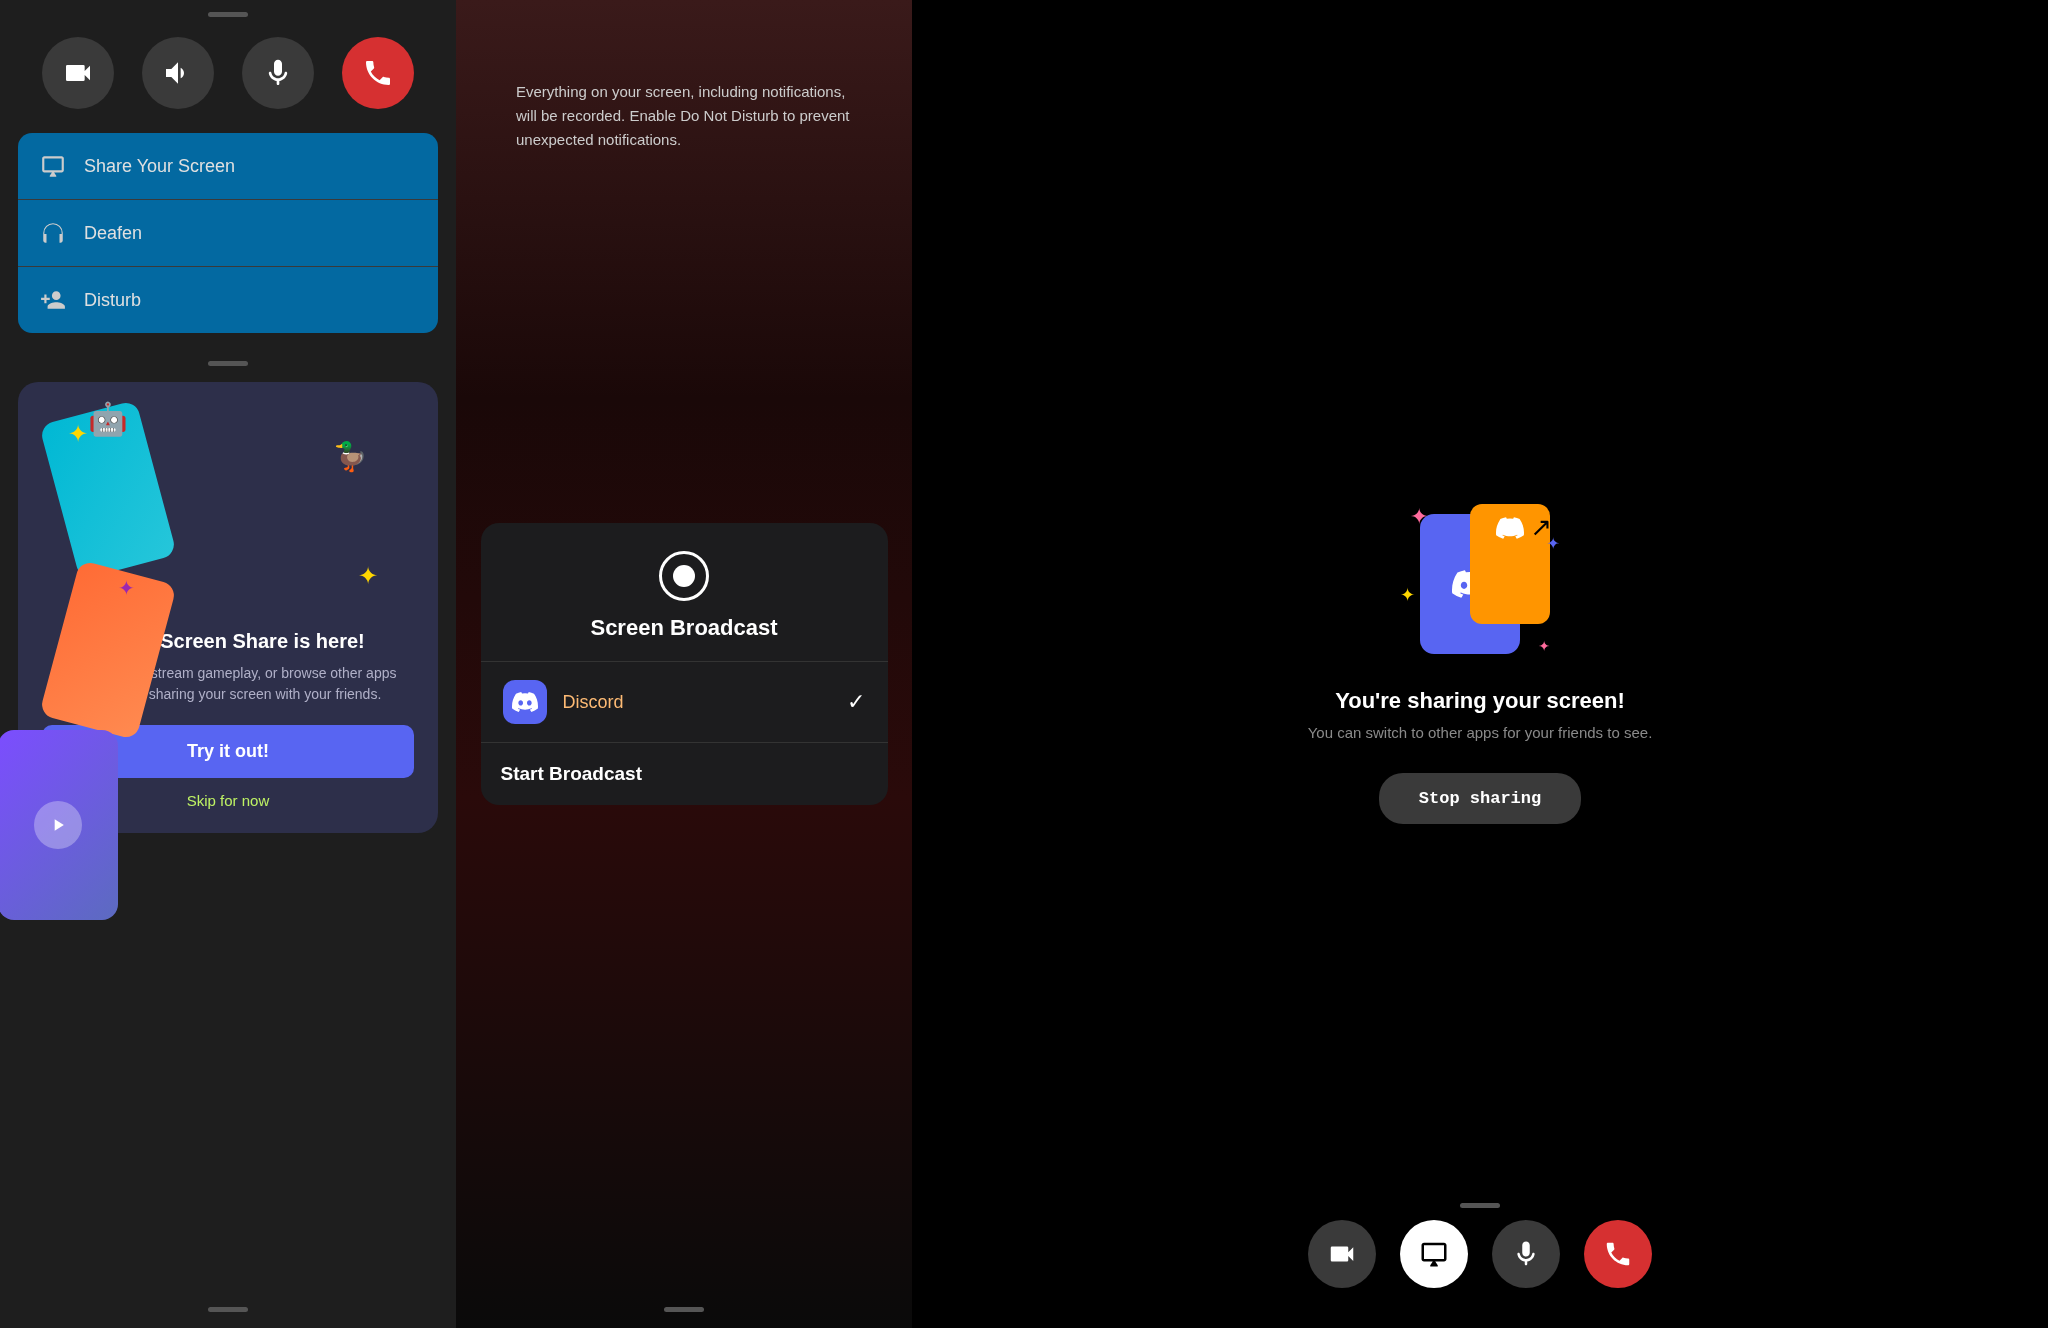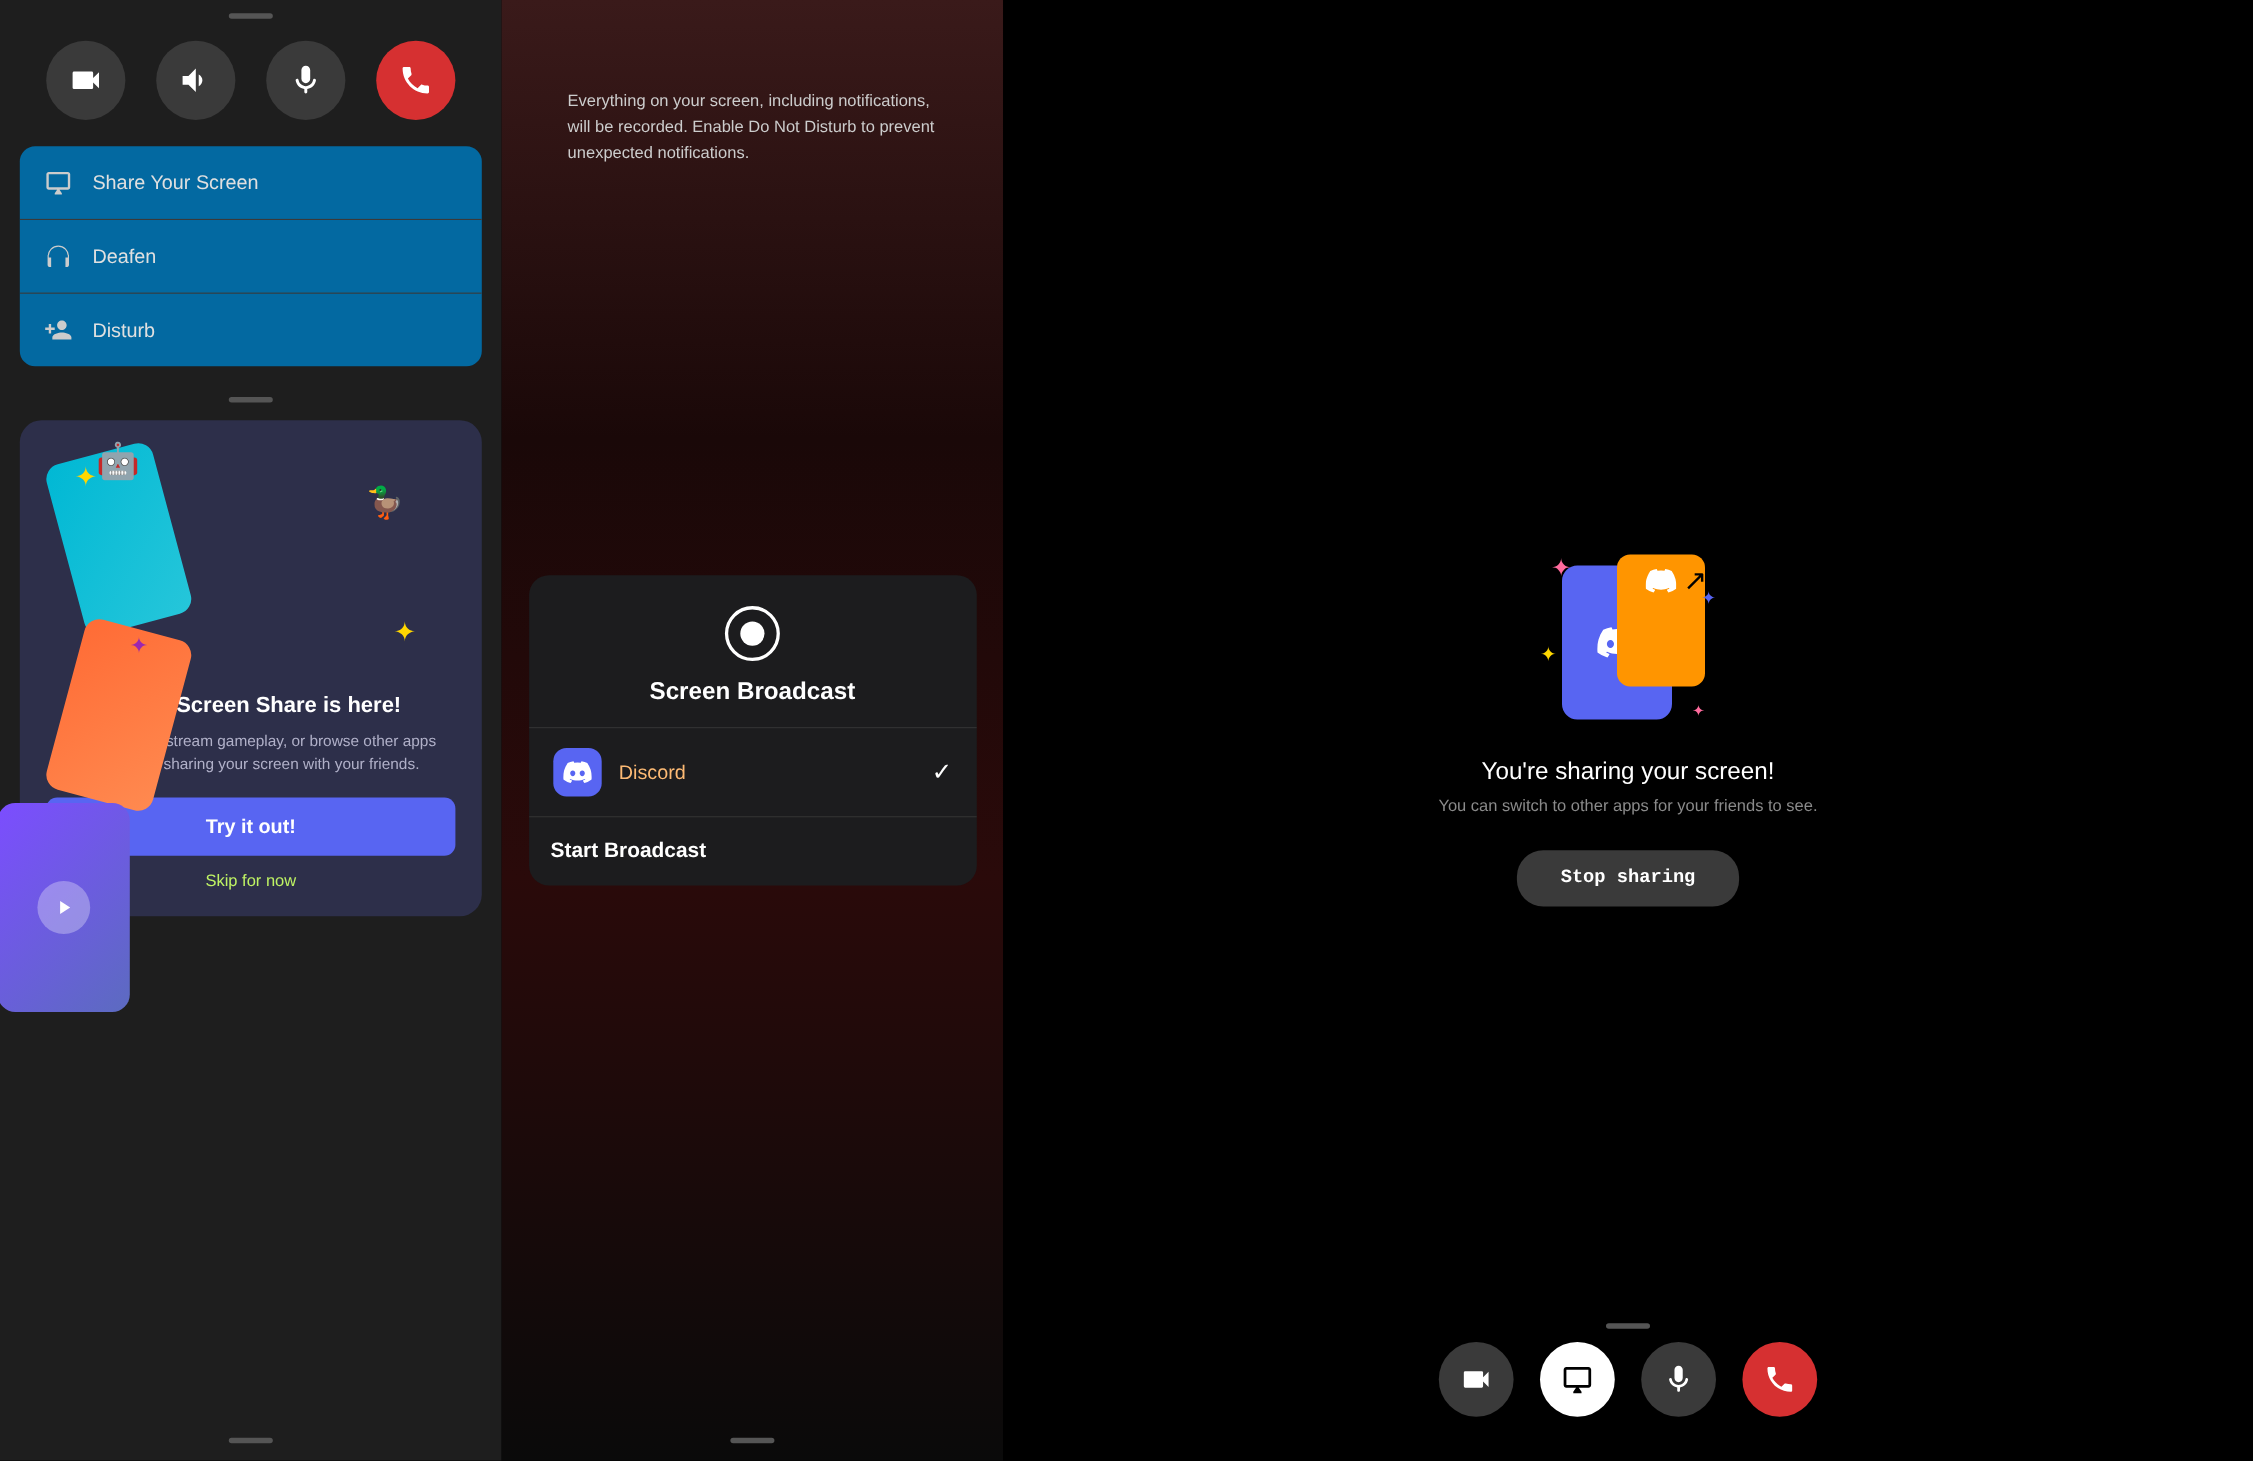"You're sharing your screen!" .sharing-title { font-weight: 400 -> 700 }
